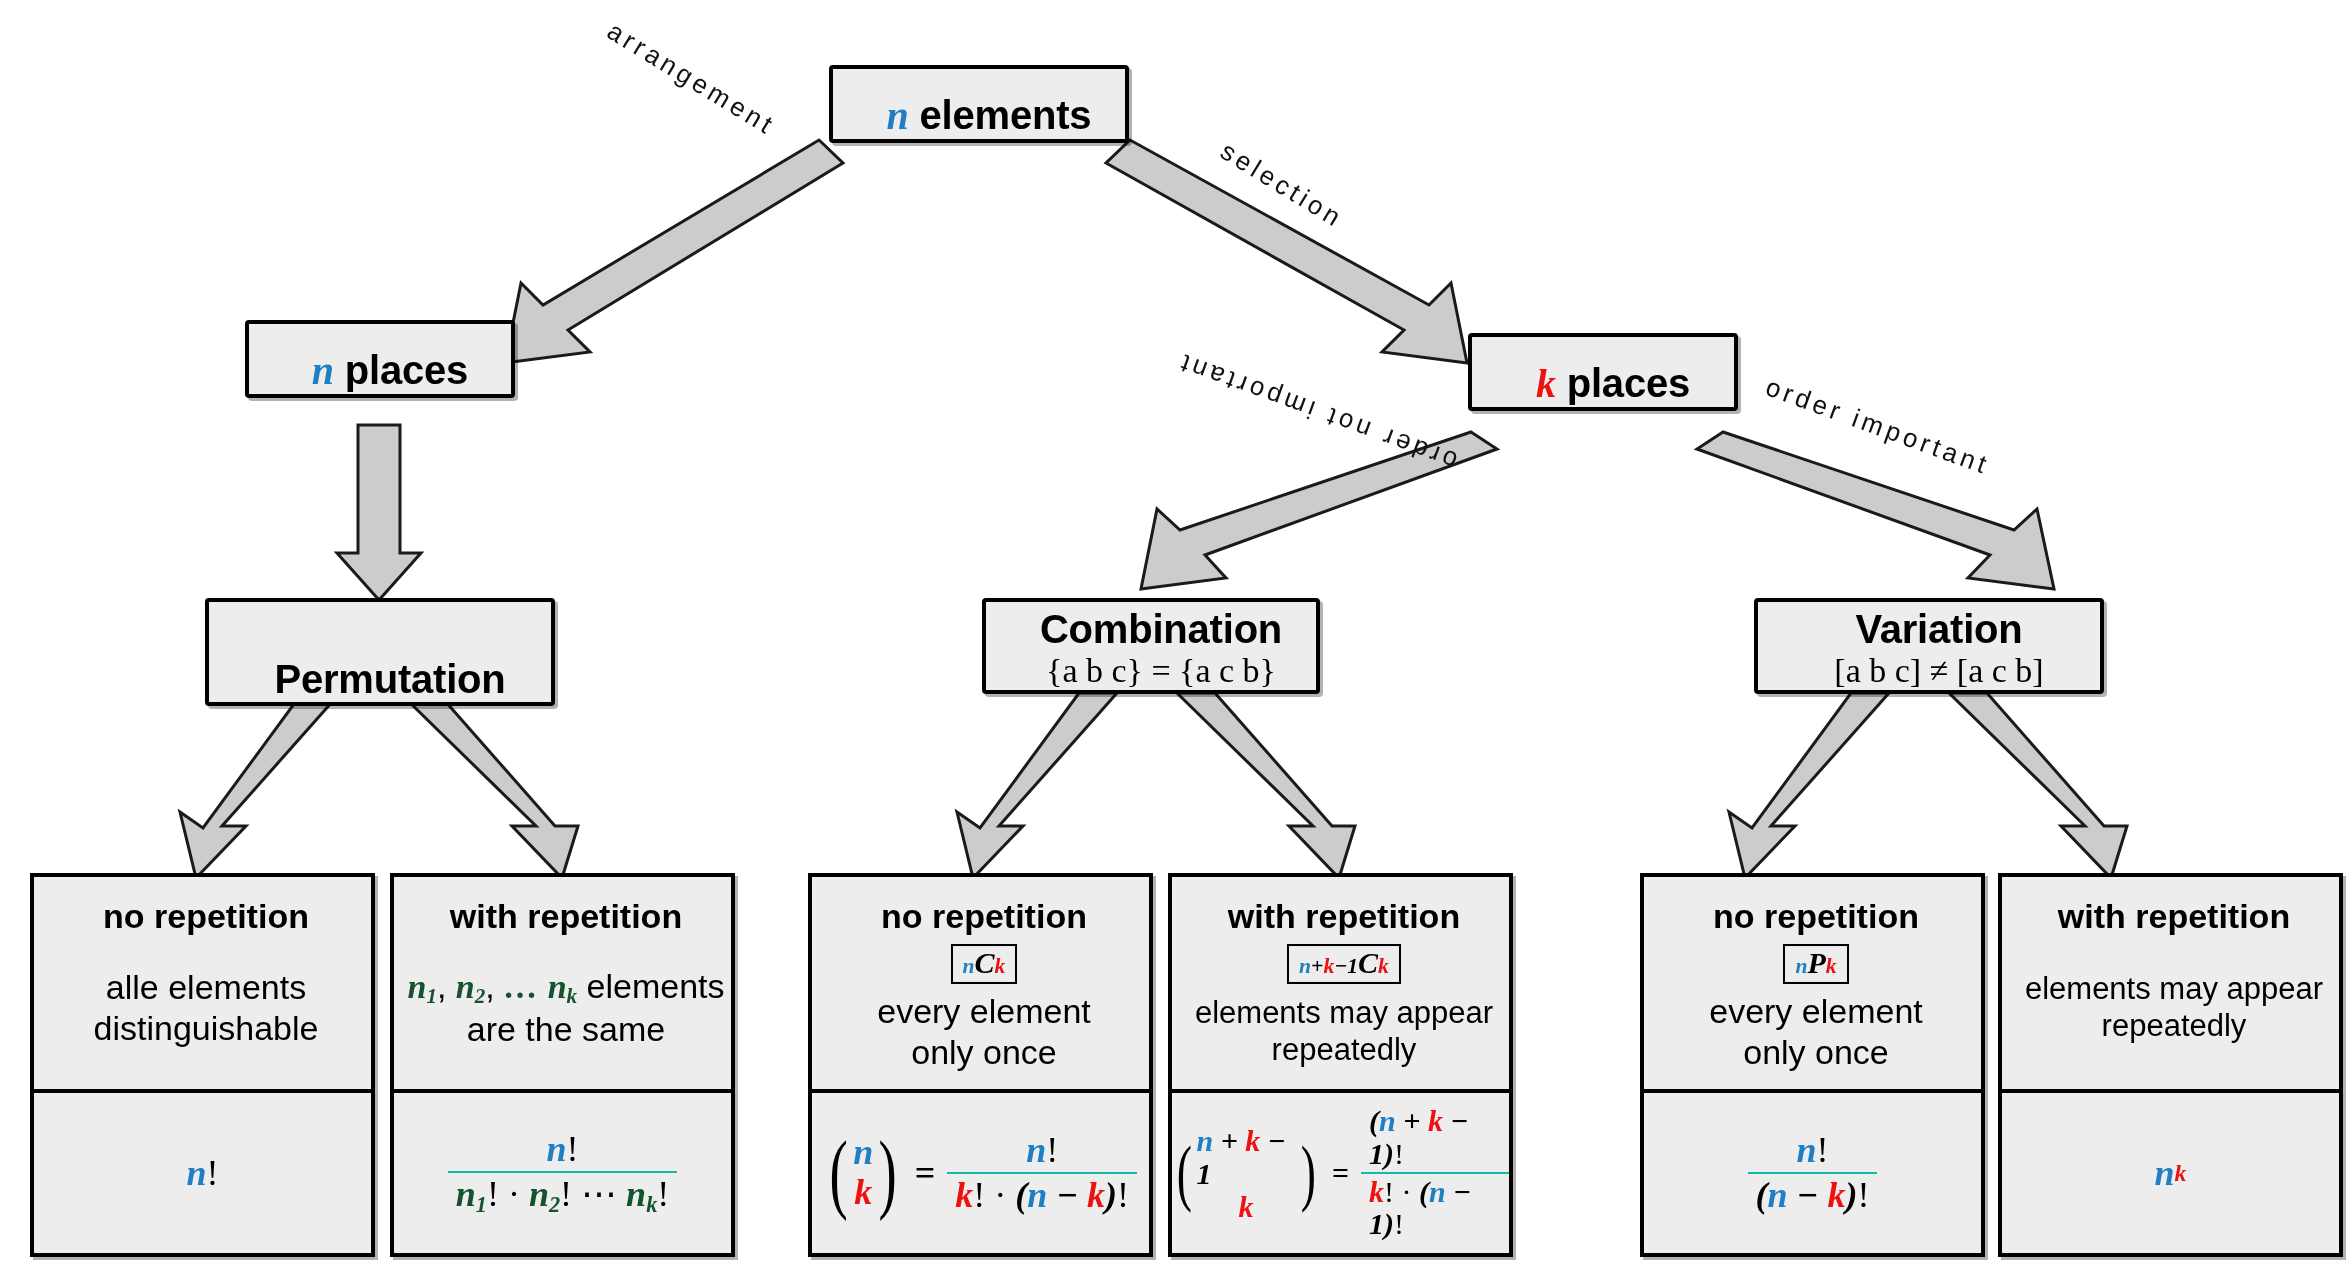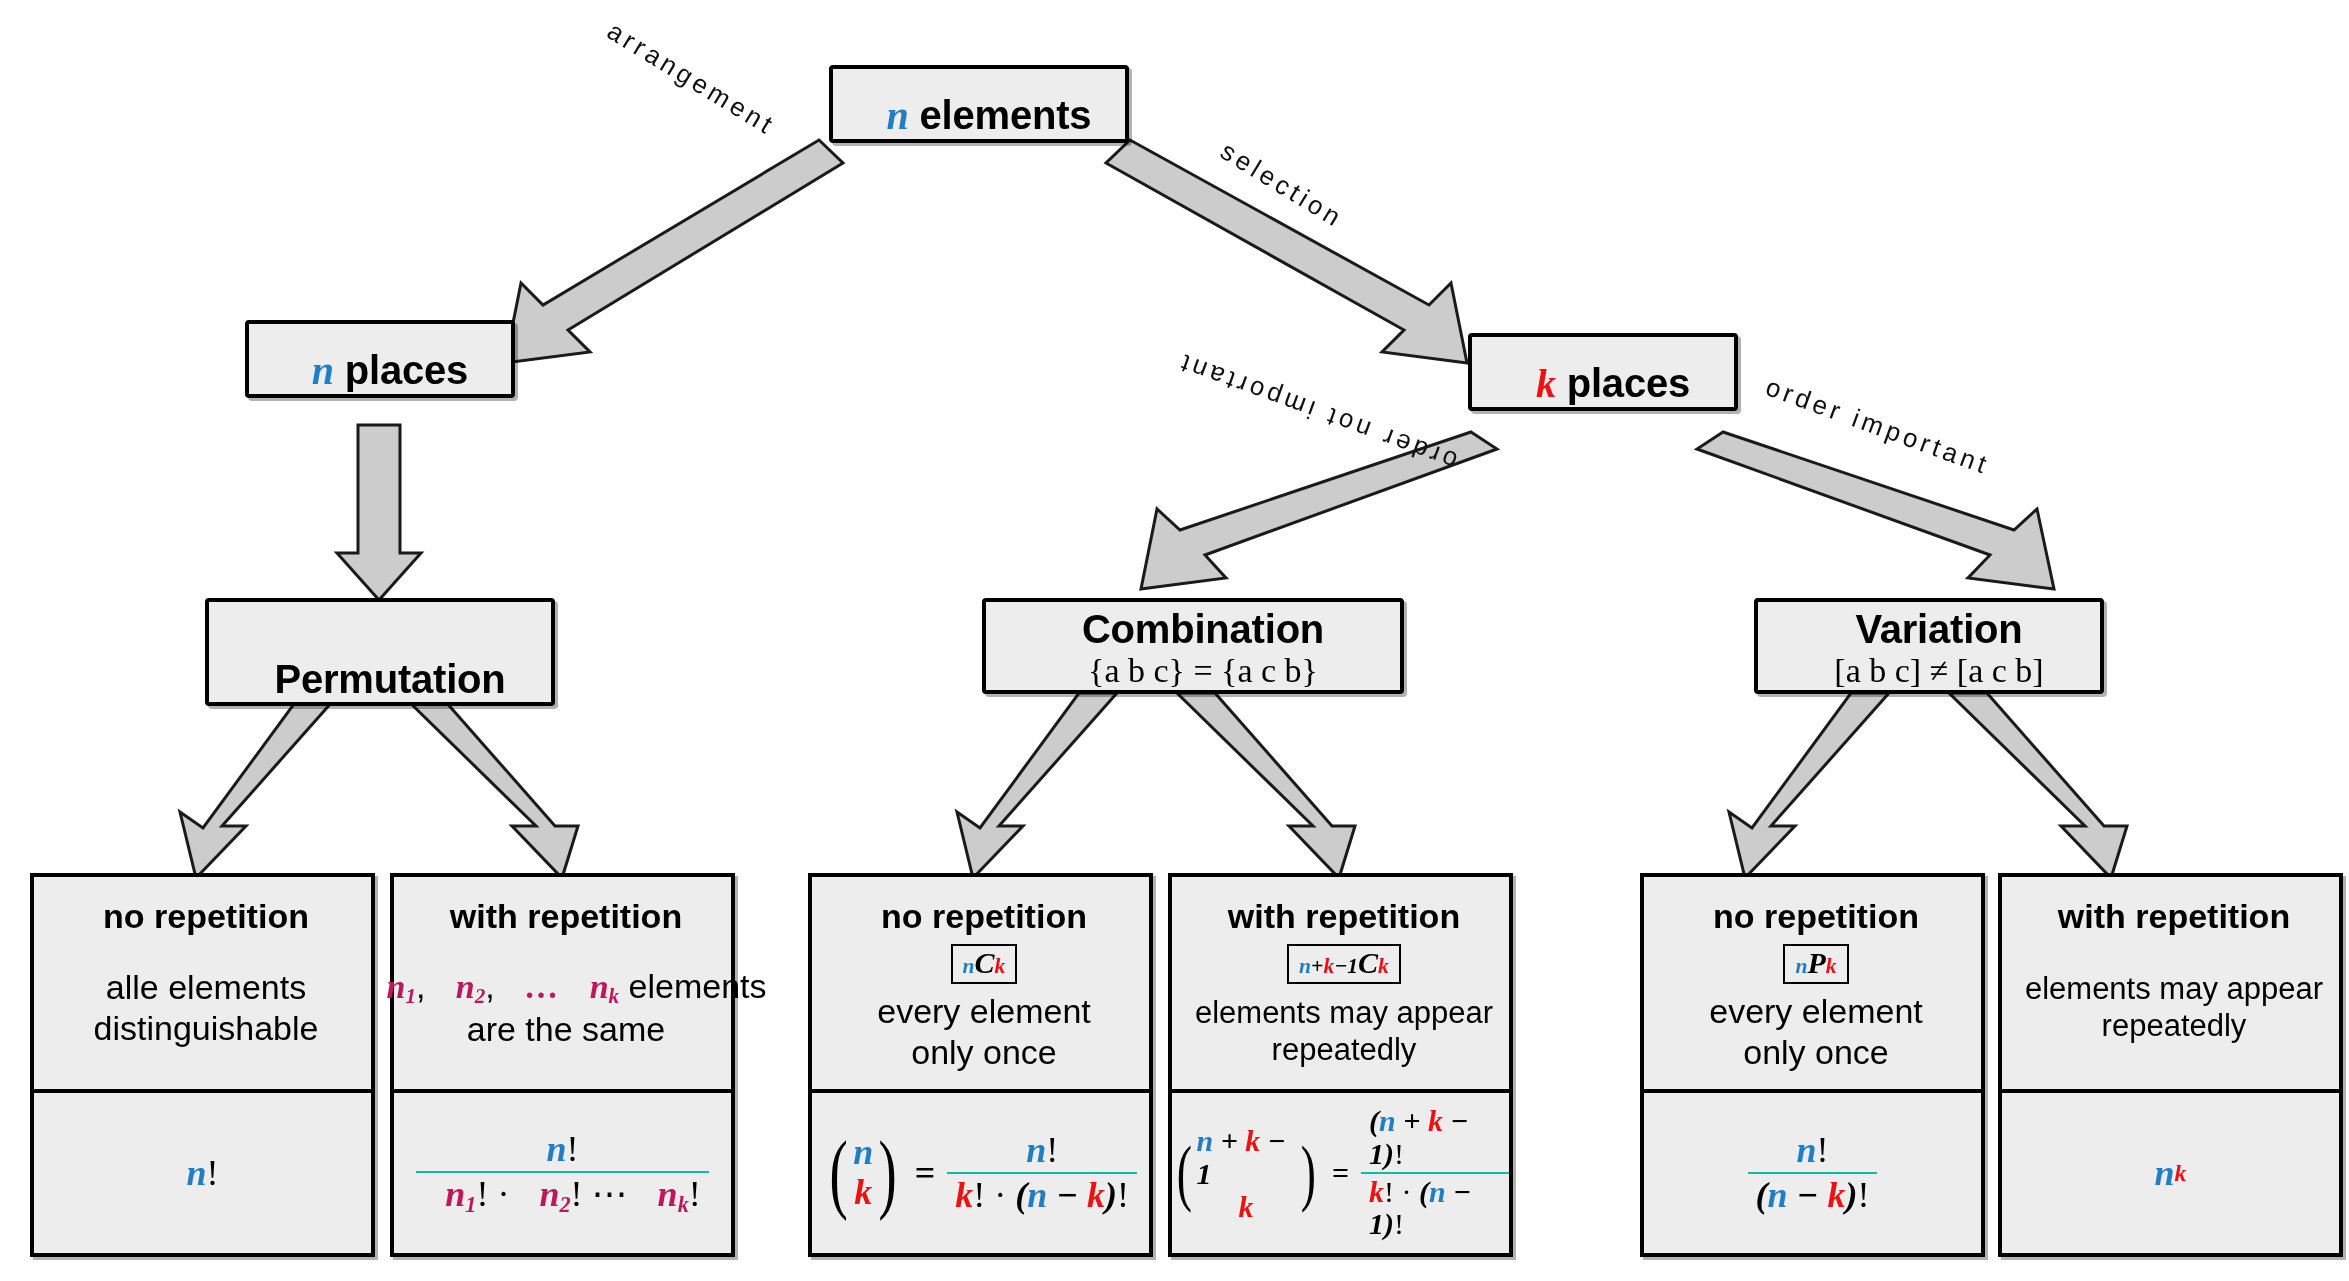"Combination" div.node { width: 422px -> 338px }
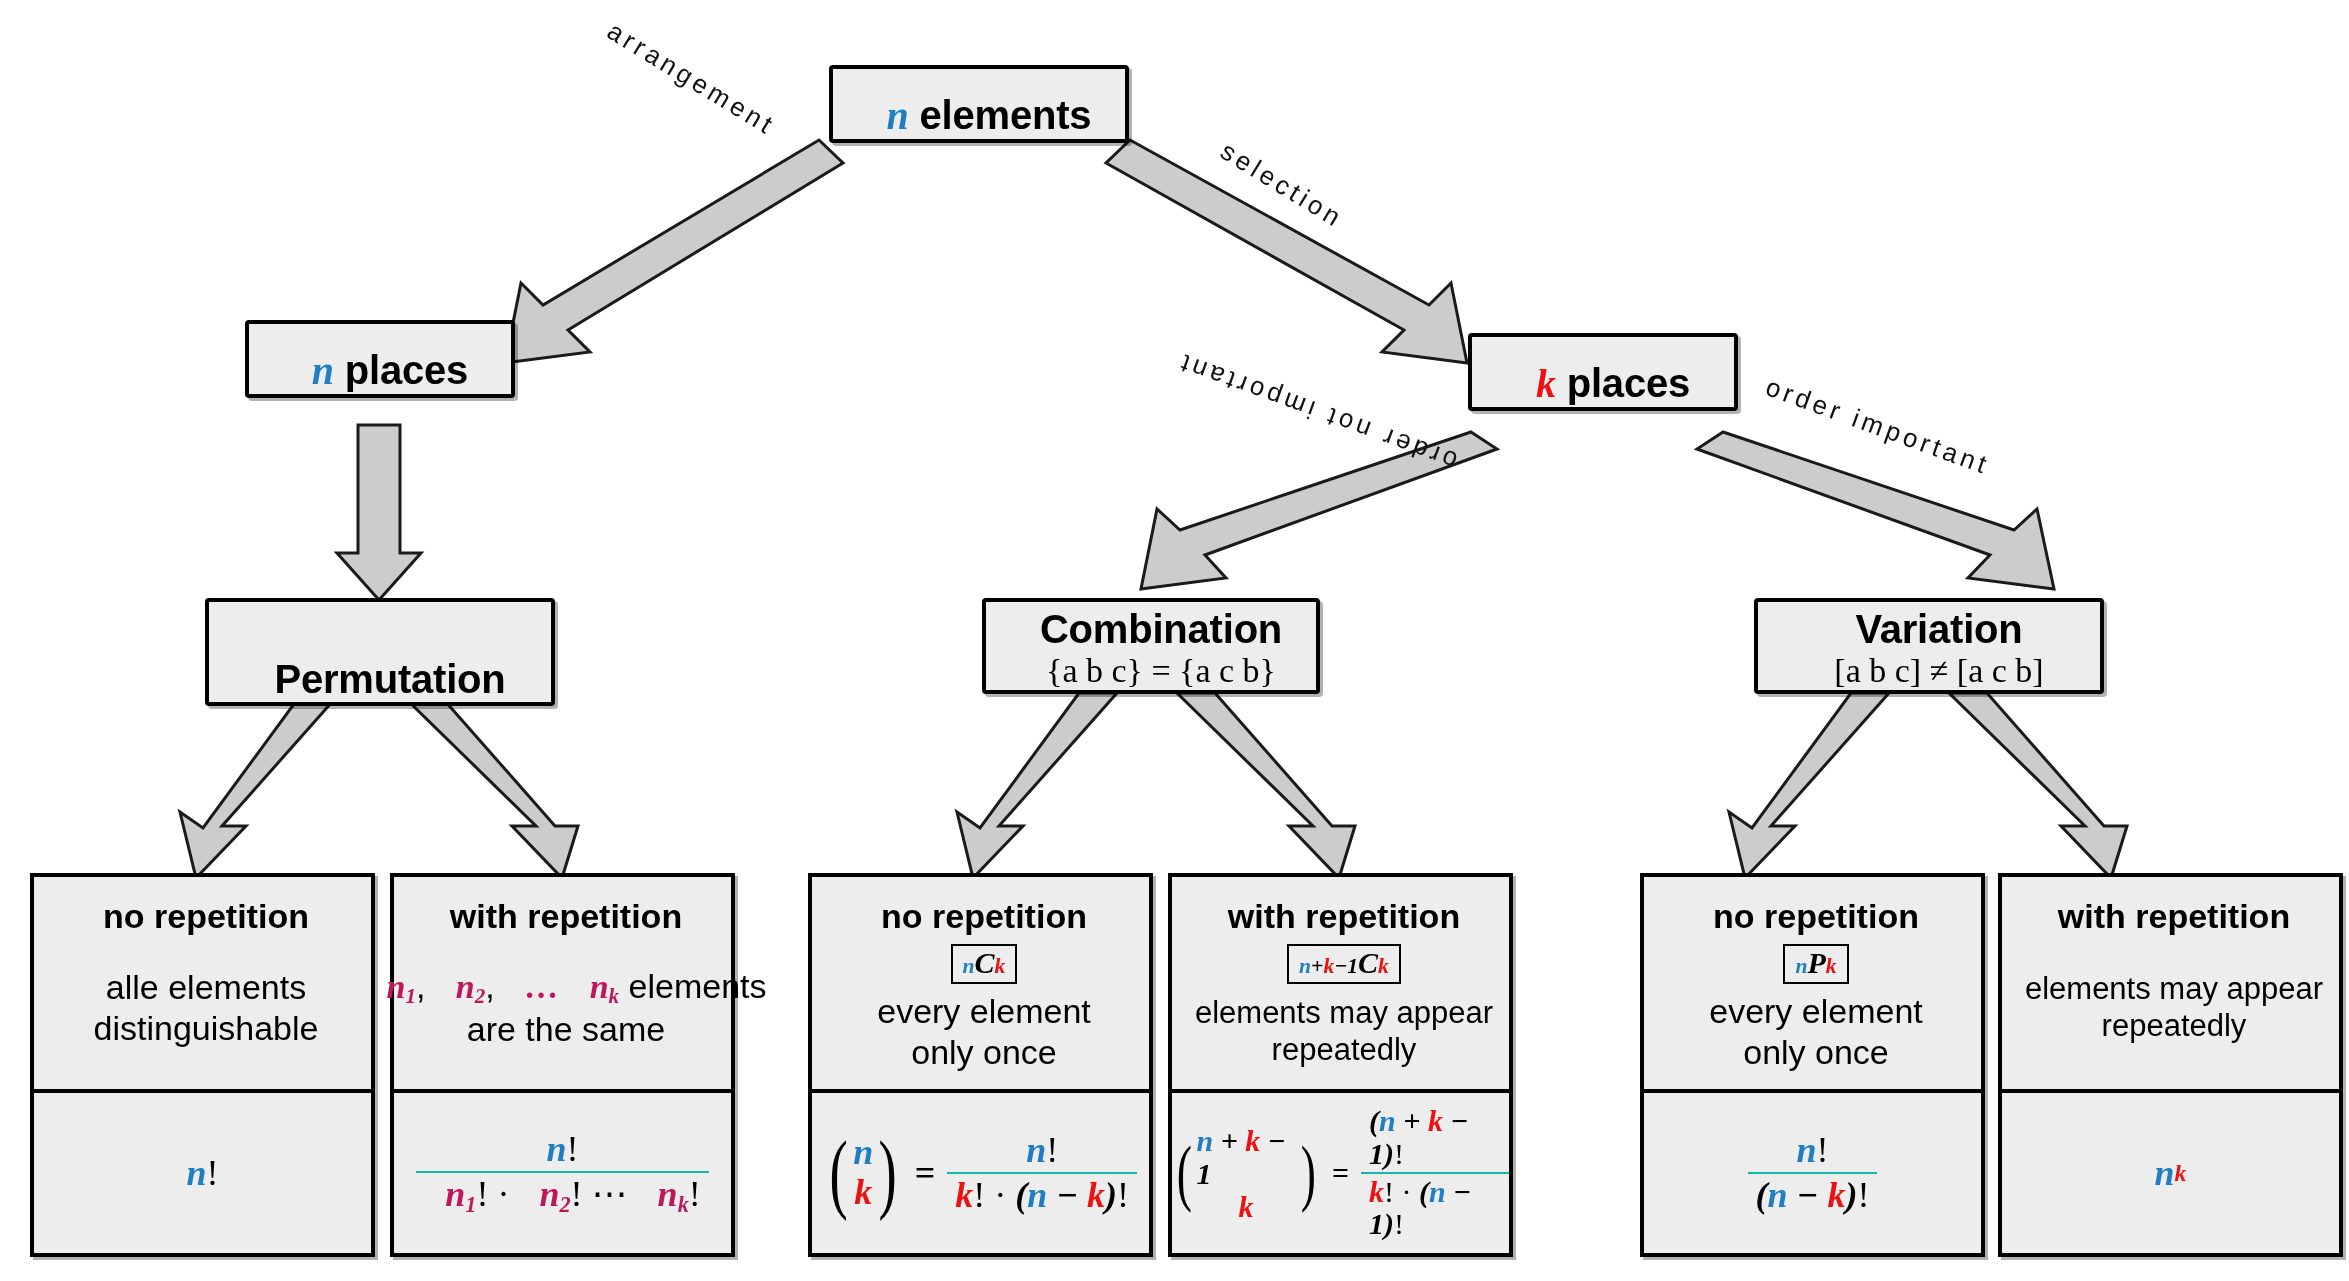"n1" .green { color: #be185d -> #14532d; margin-left: 21px -> none }
